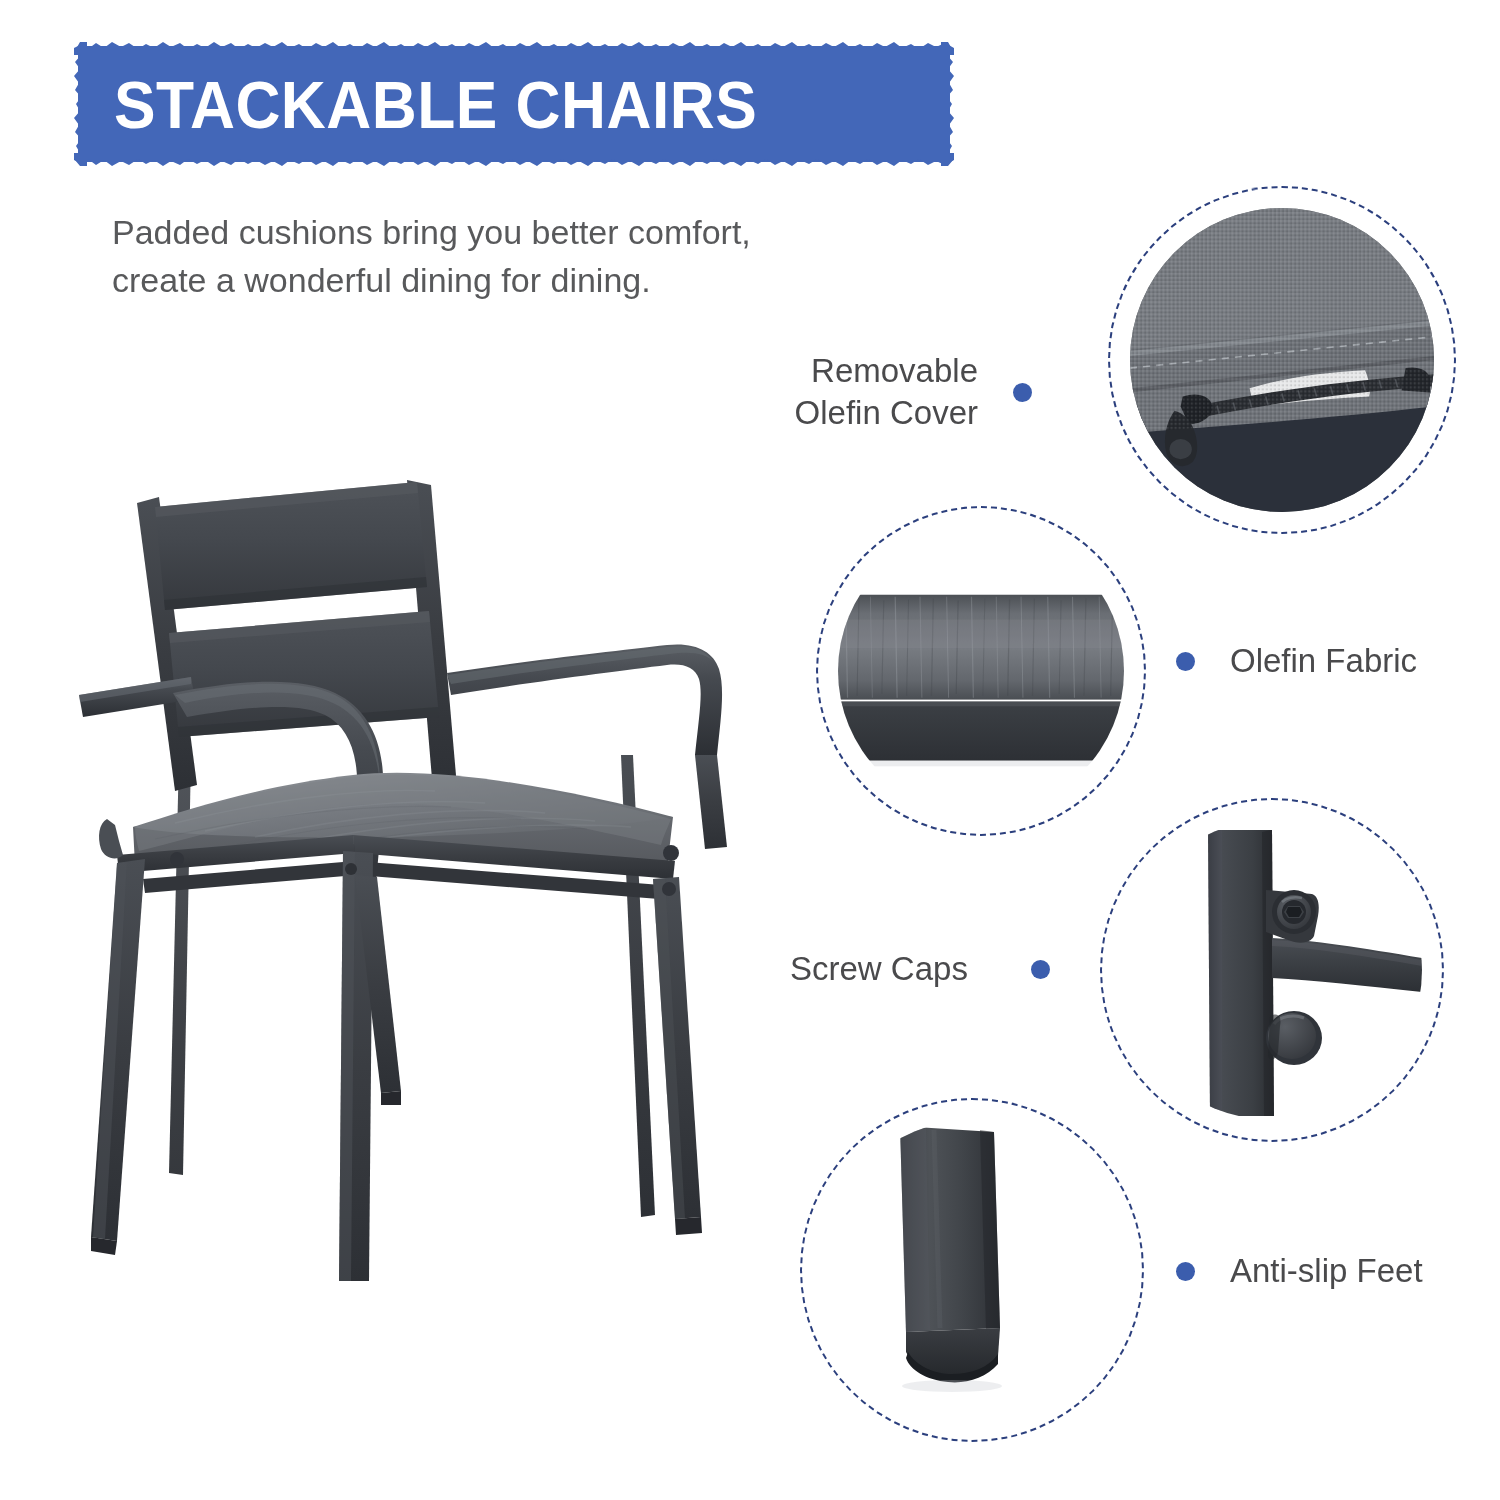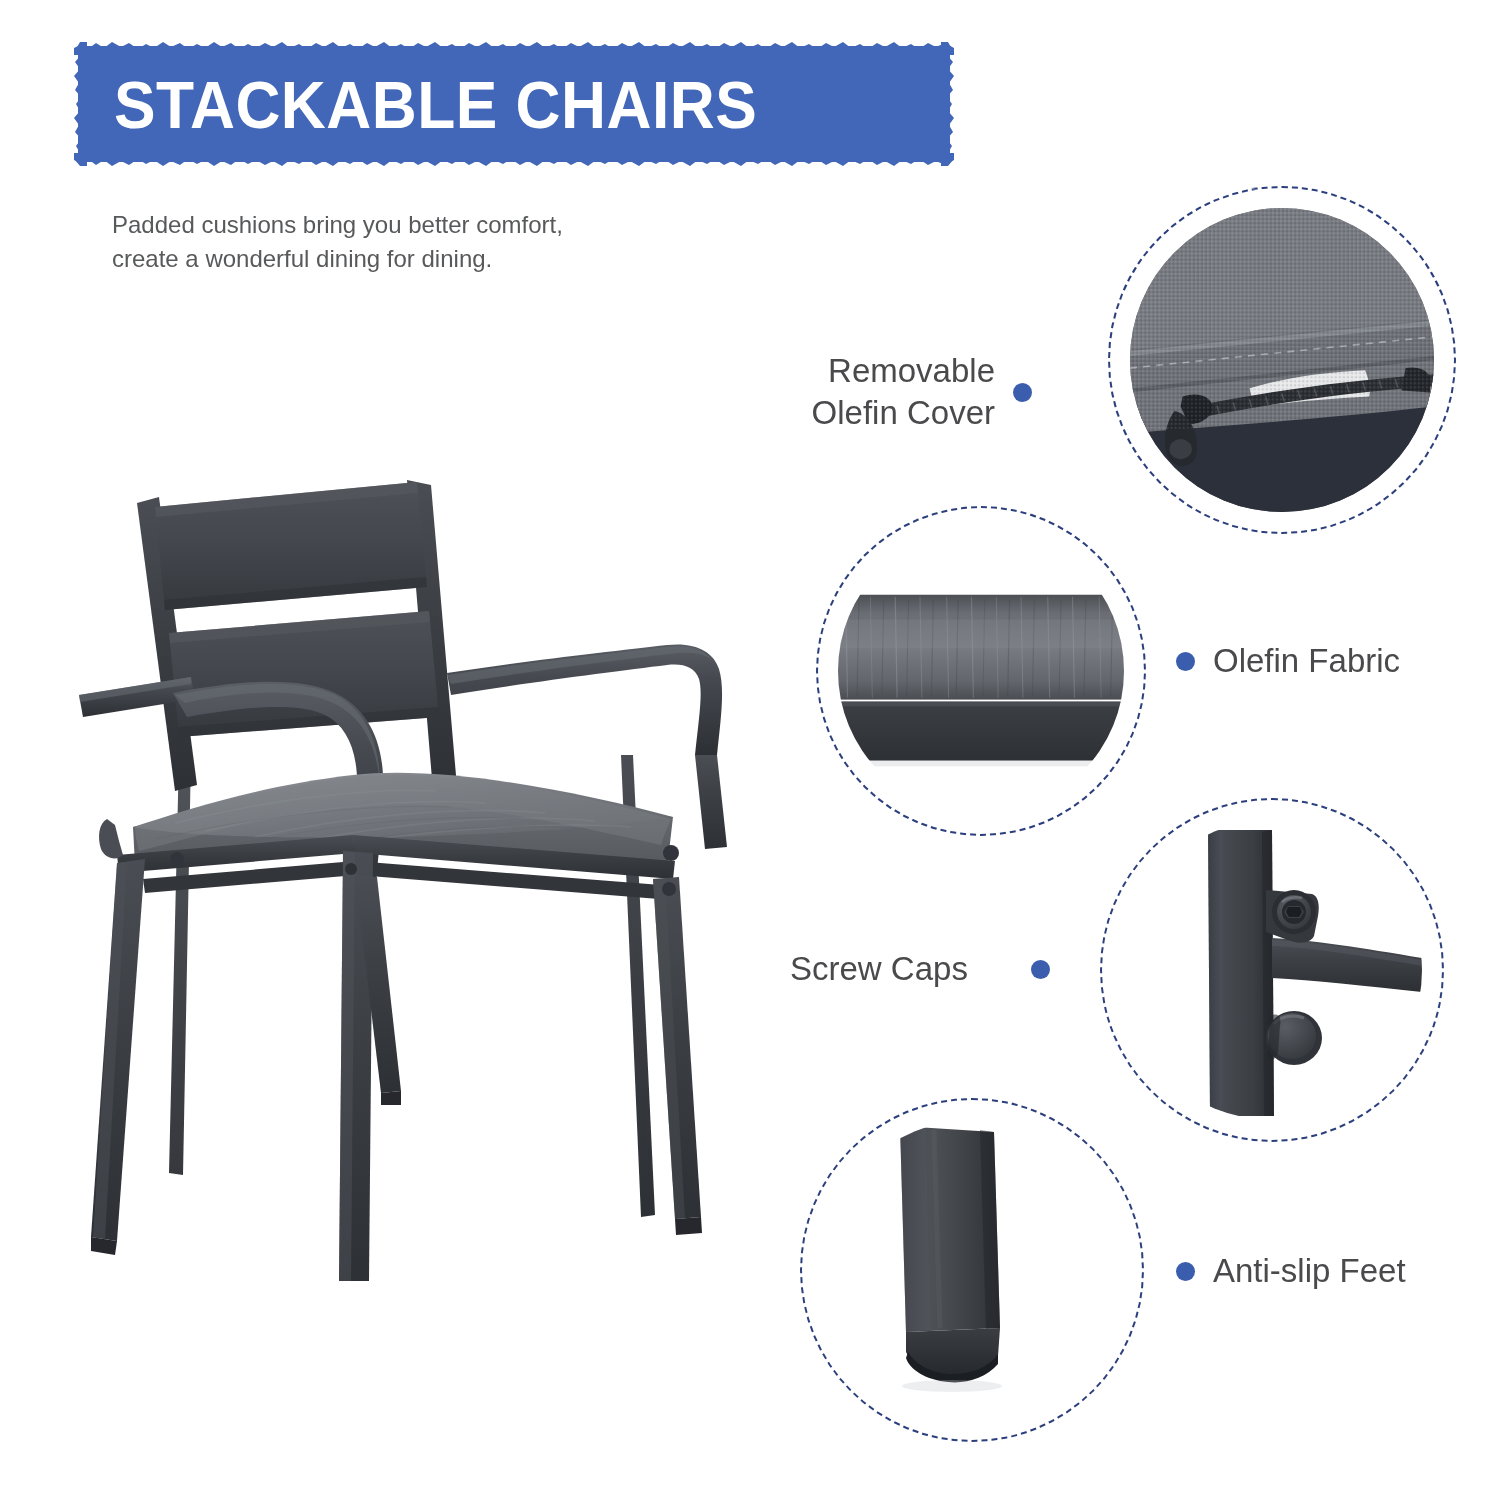"Padded cushions bring you better" #subtitle { font-size: 24px -> 34px }
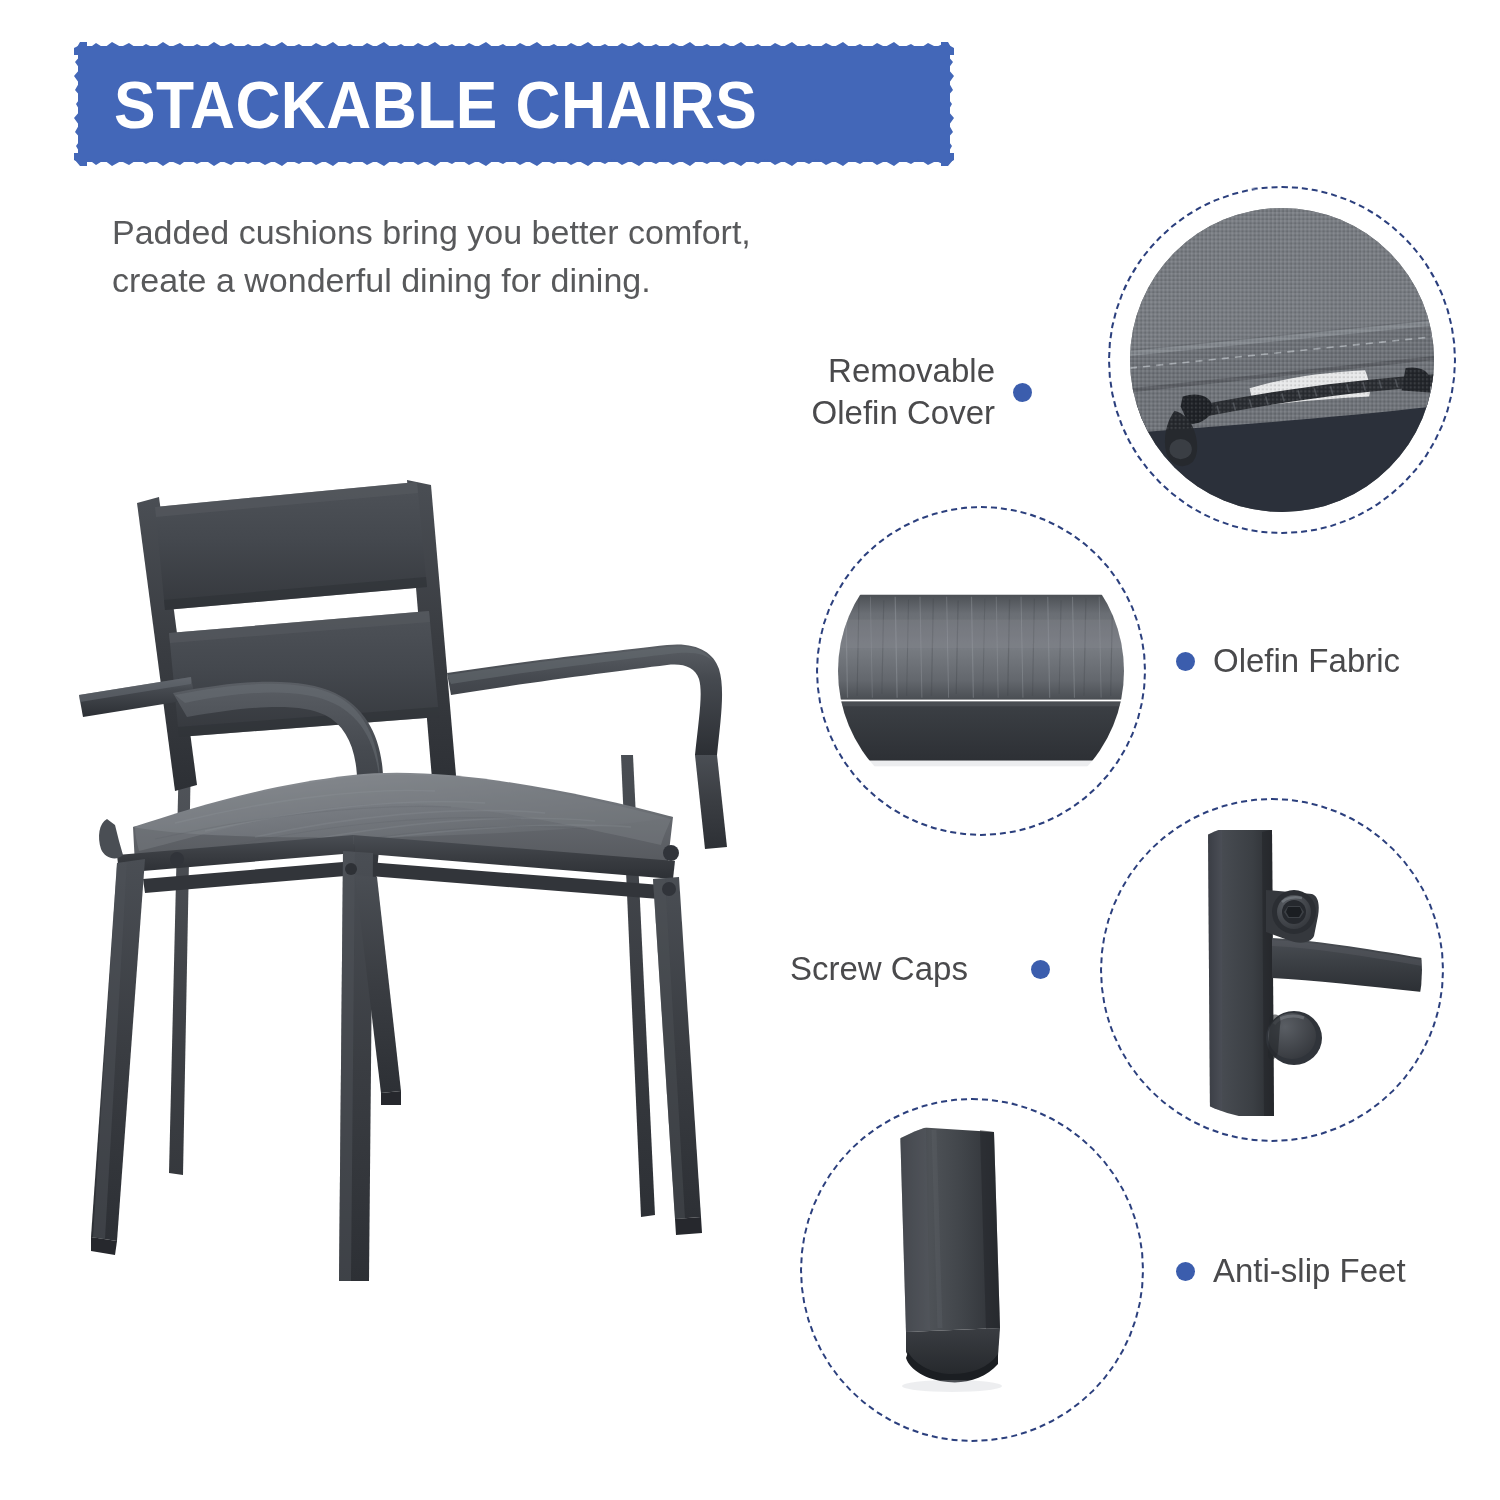"Removable" .callout-label { gap: 18px -> 35px }
